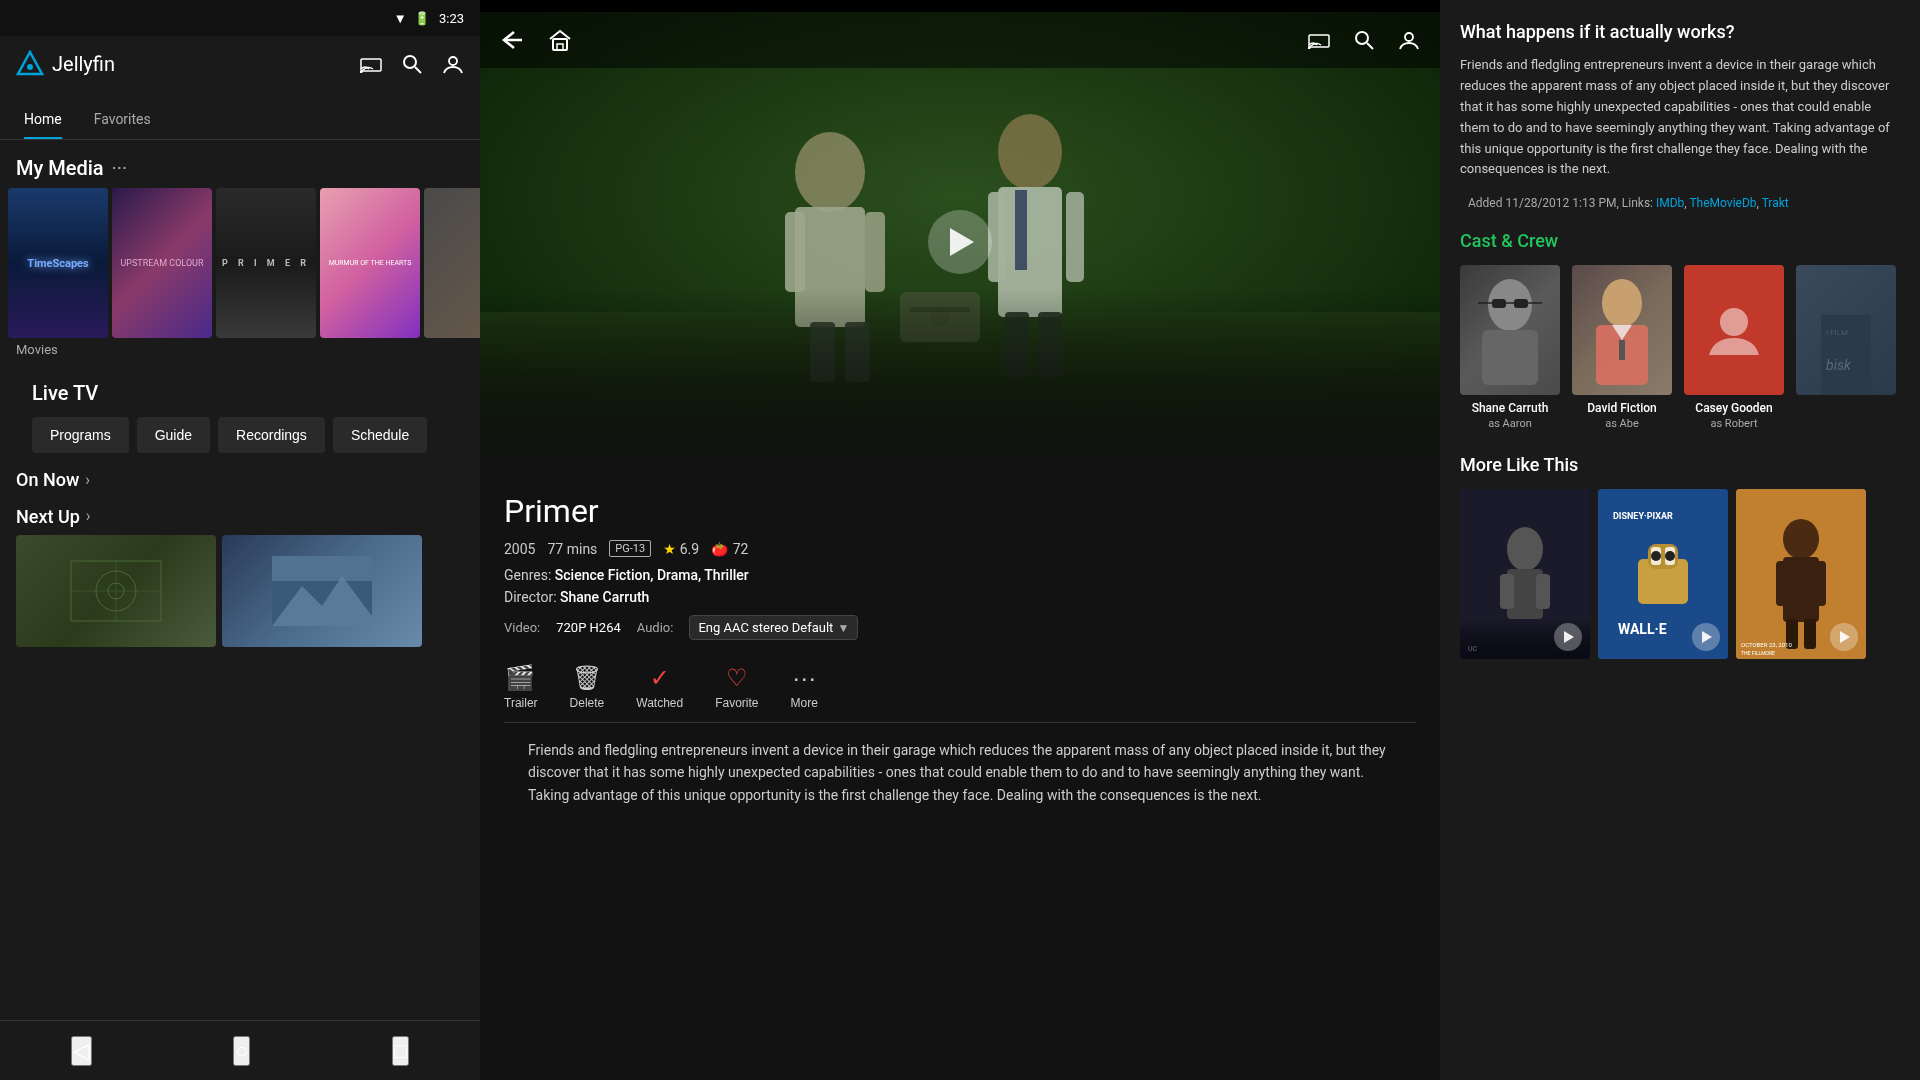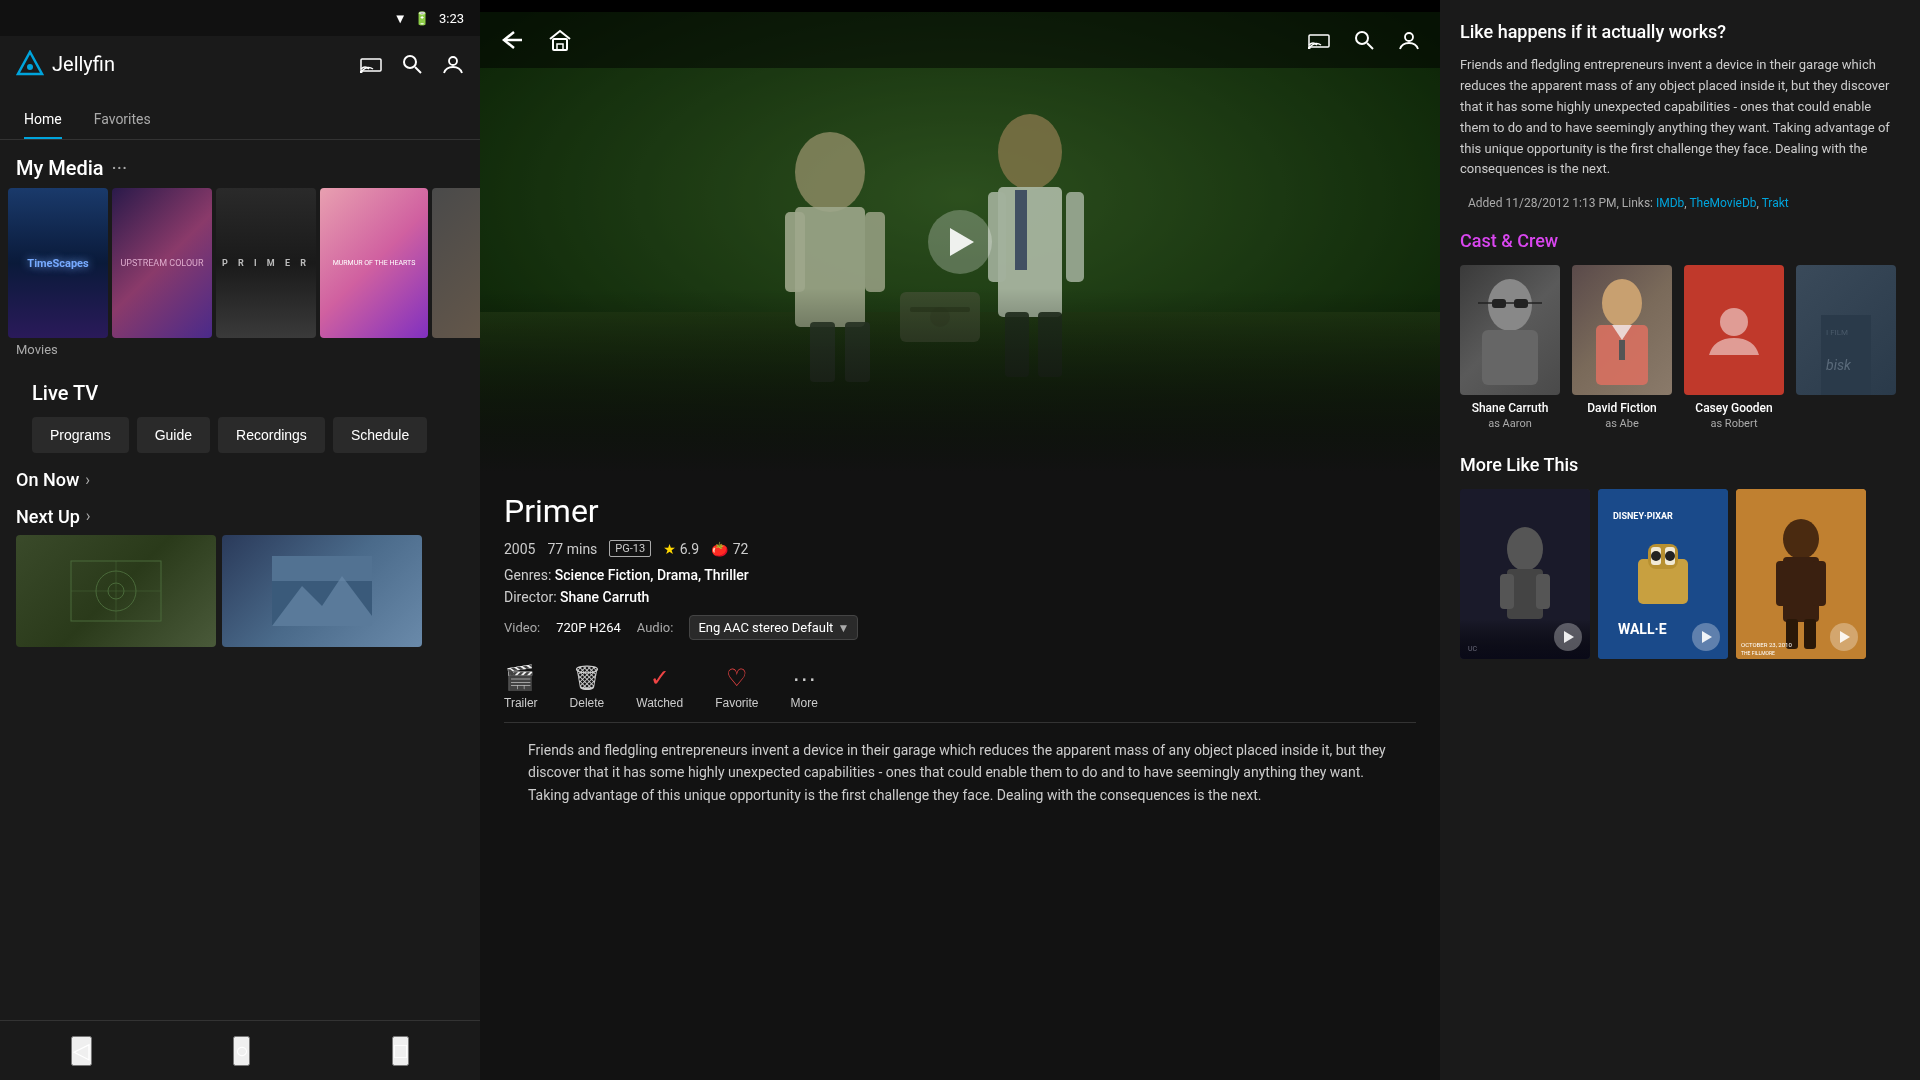"Like happens if it actually" div.right-title { text: Like -> What }
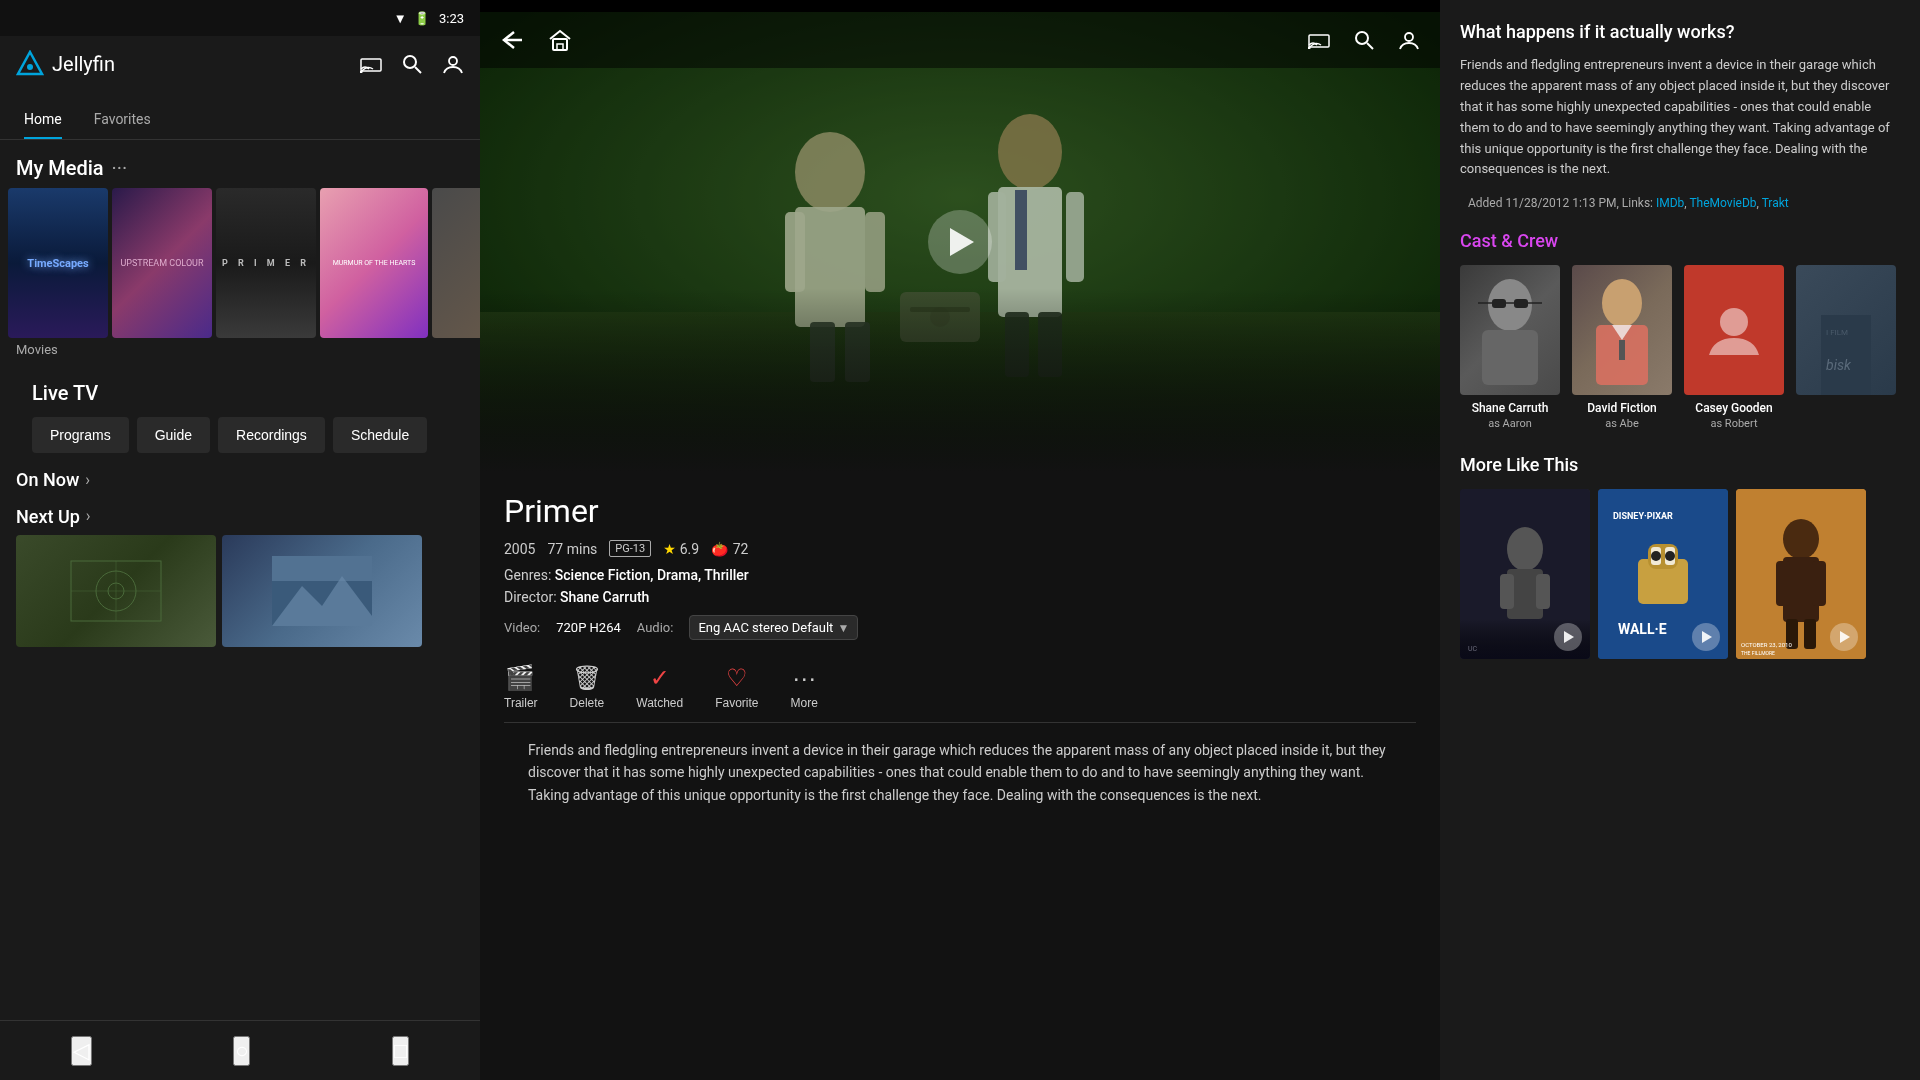"Cast & Crew" .cast-crew-title { color: #d946ef -> #22c55e }
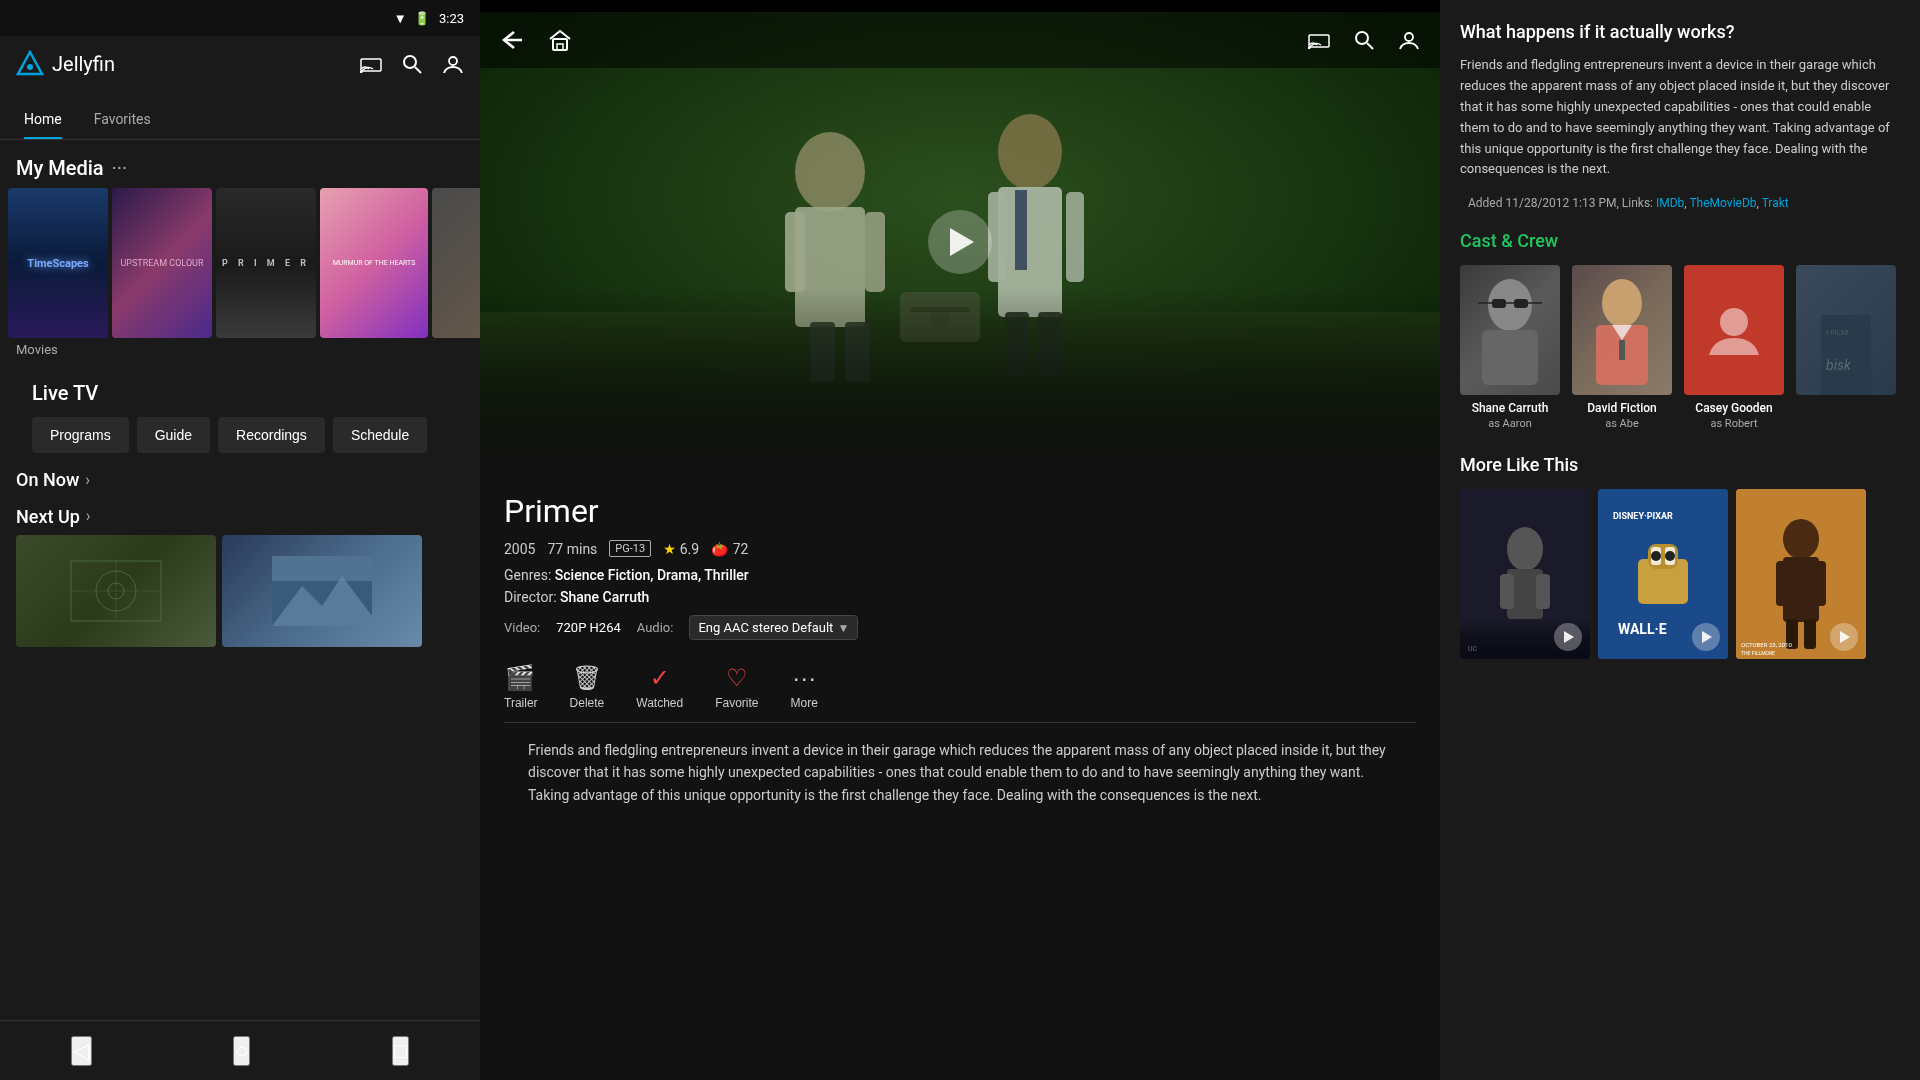"MURMUR OF THE HEARTS" .poster-murmur { width: 108px -> 100px }
